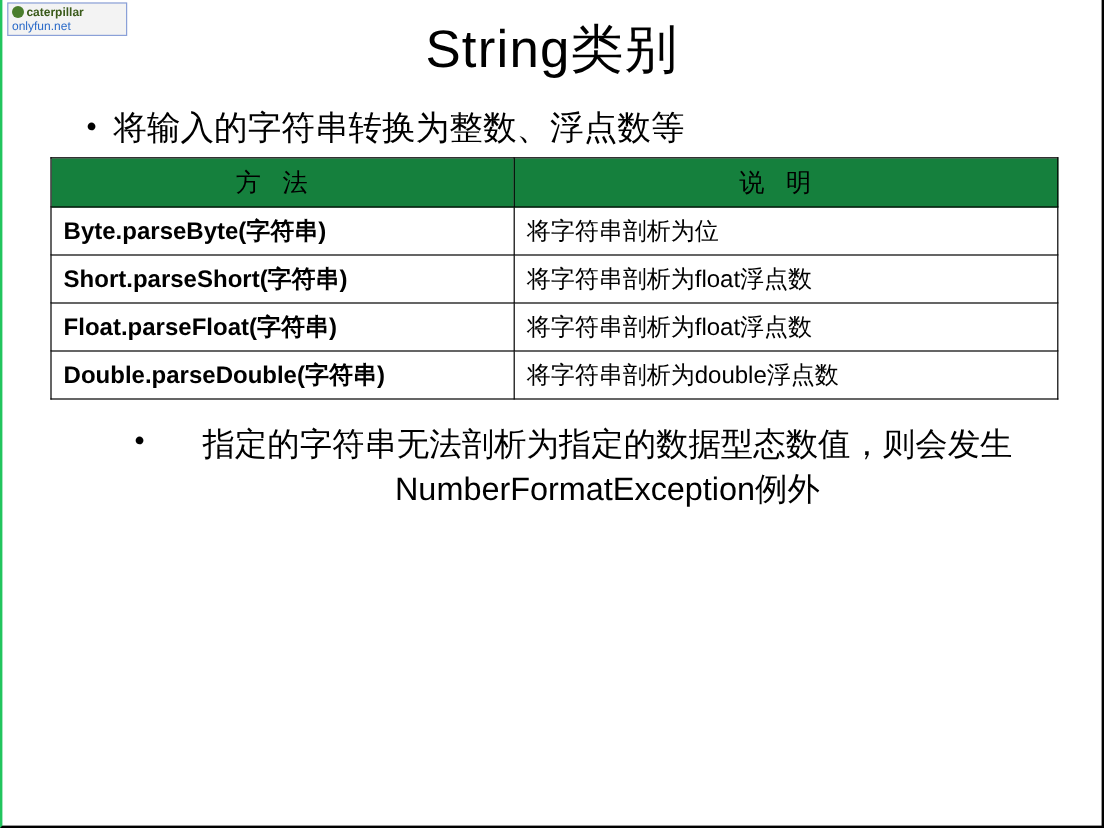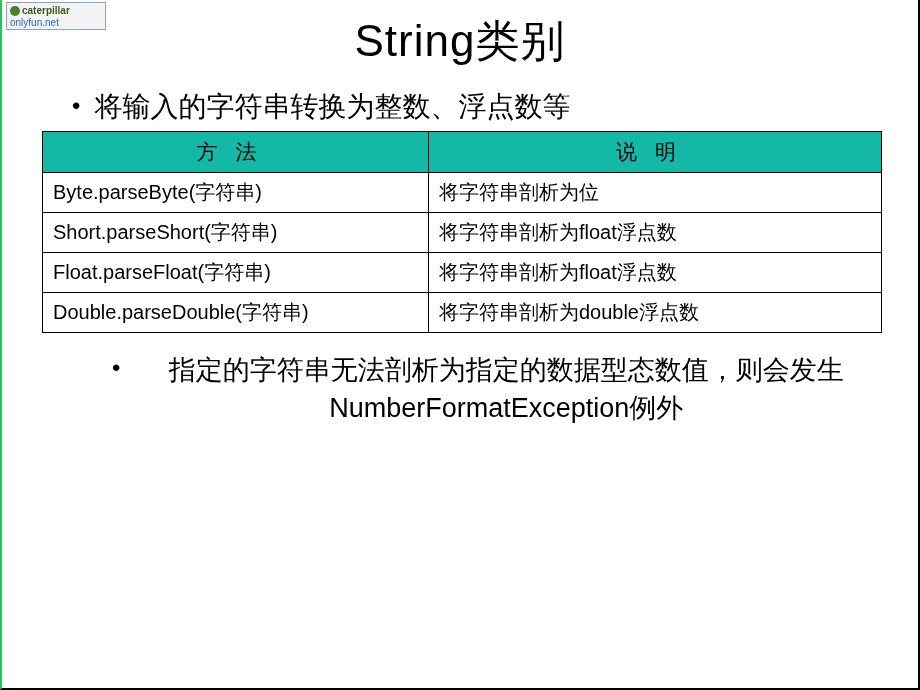"方法" table.methods th { background: #14b8a6 -> #15803d }
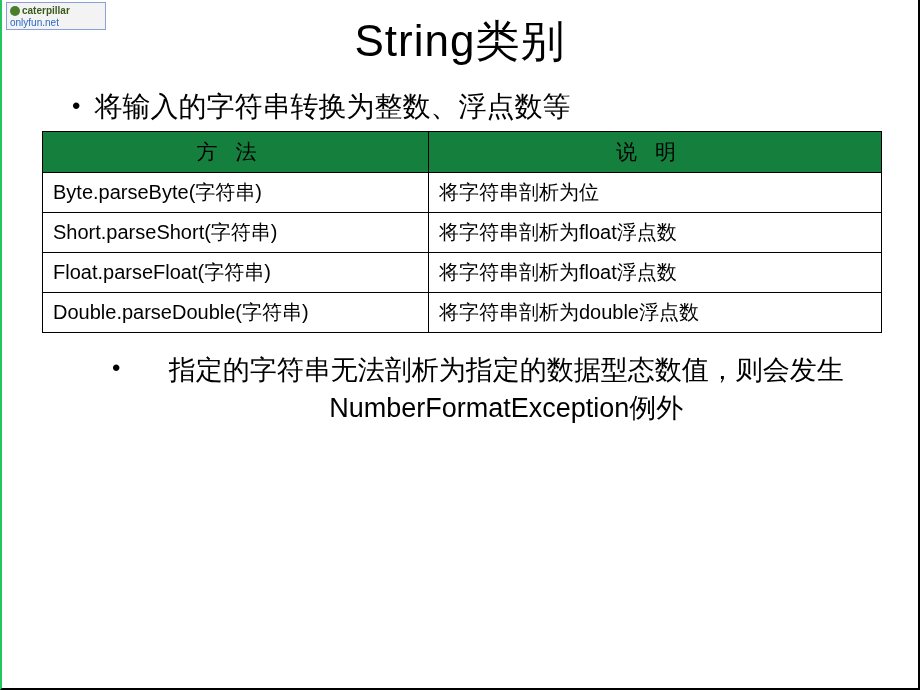"Byte.parseByte(字符串)" table.methods td.col-method { font-weight: none -> bold }
